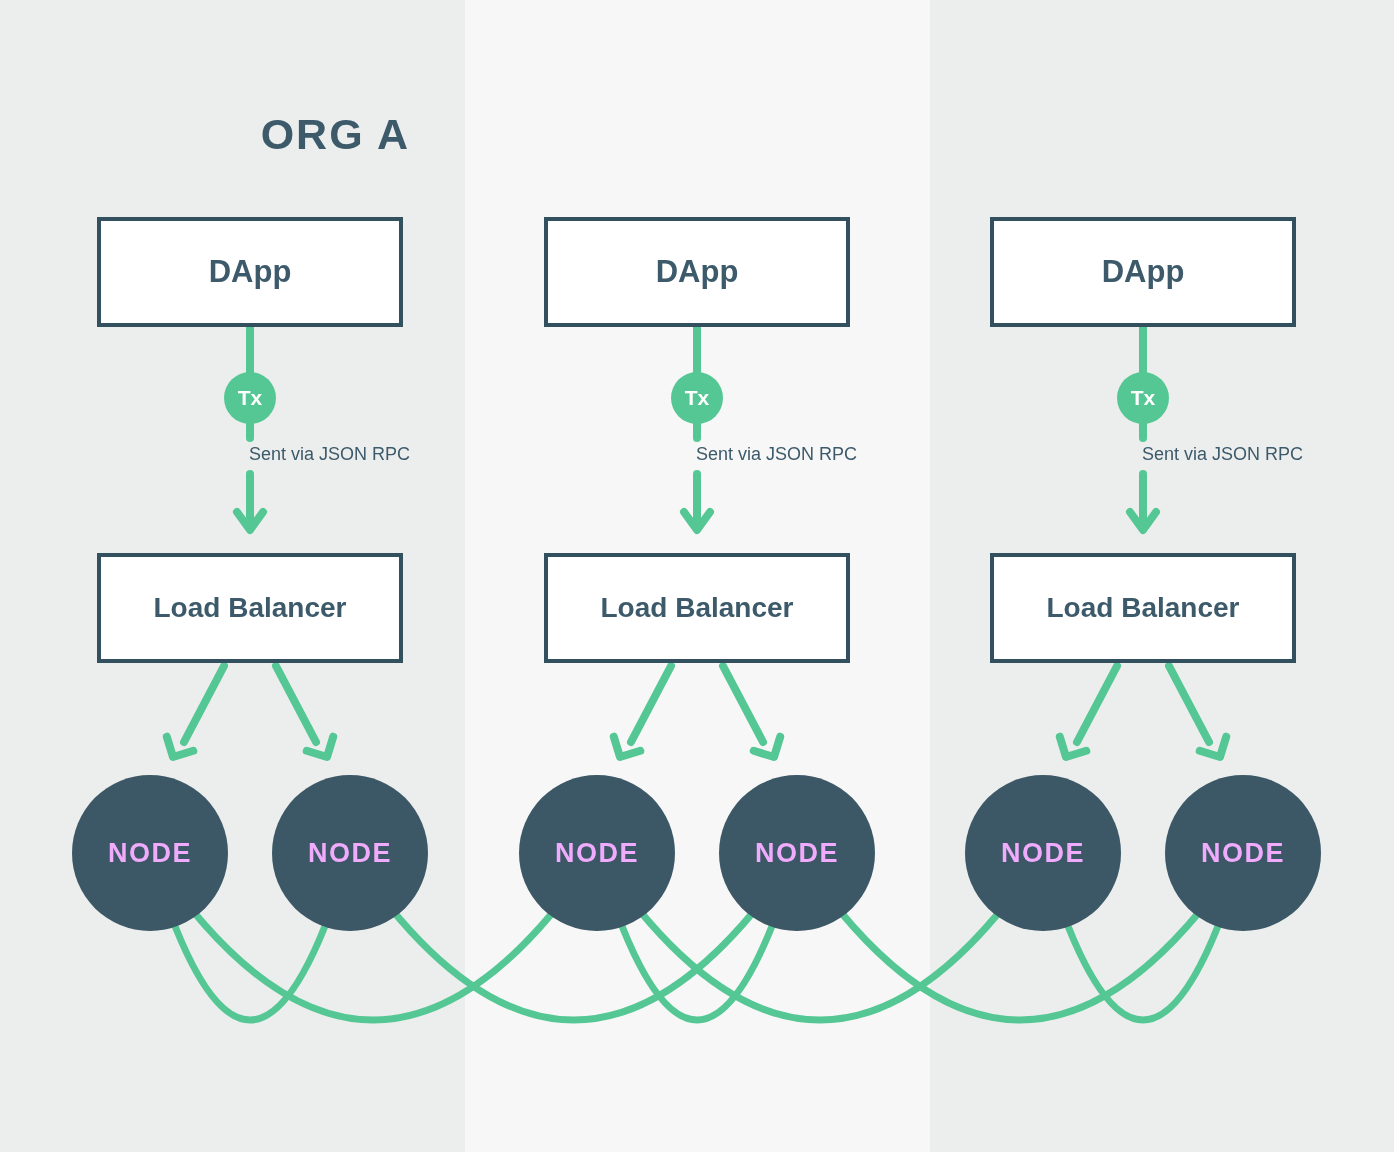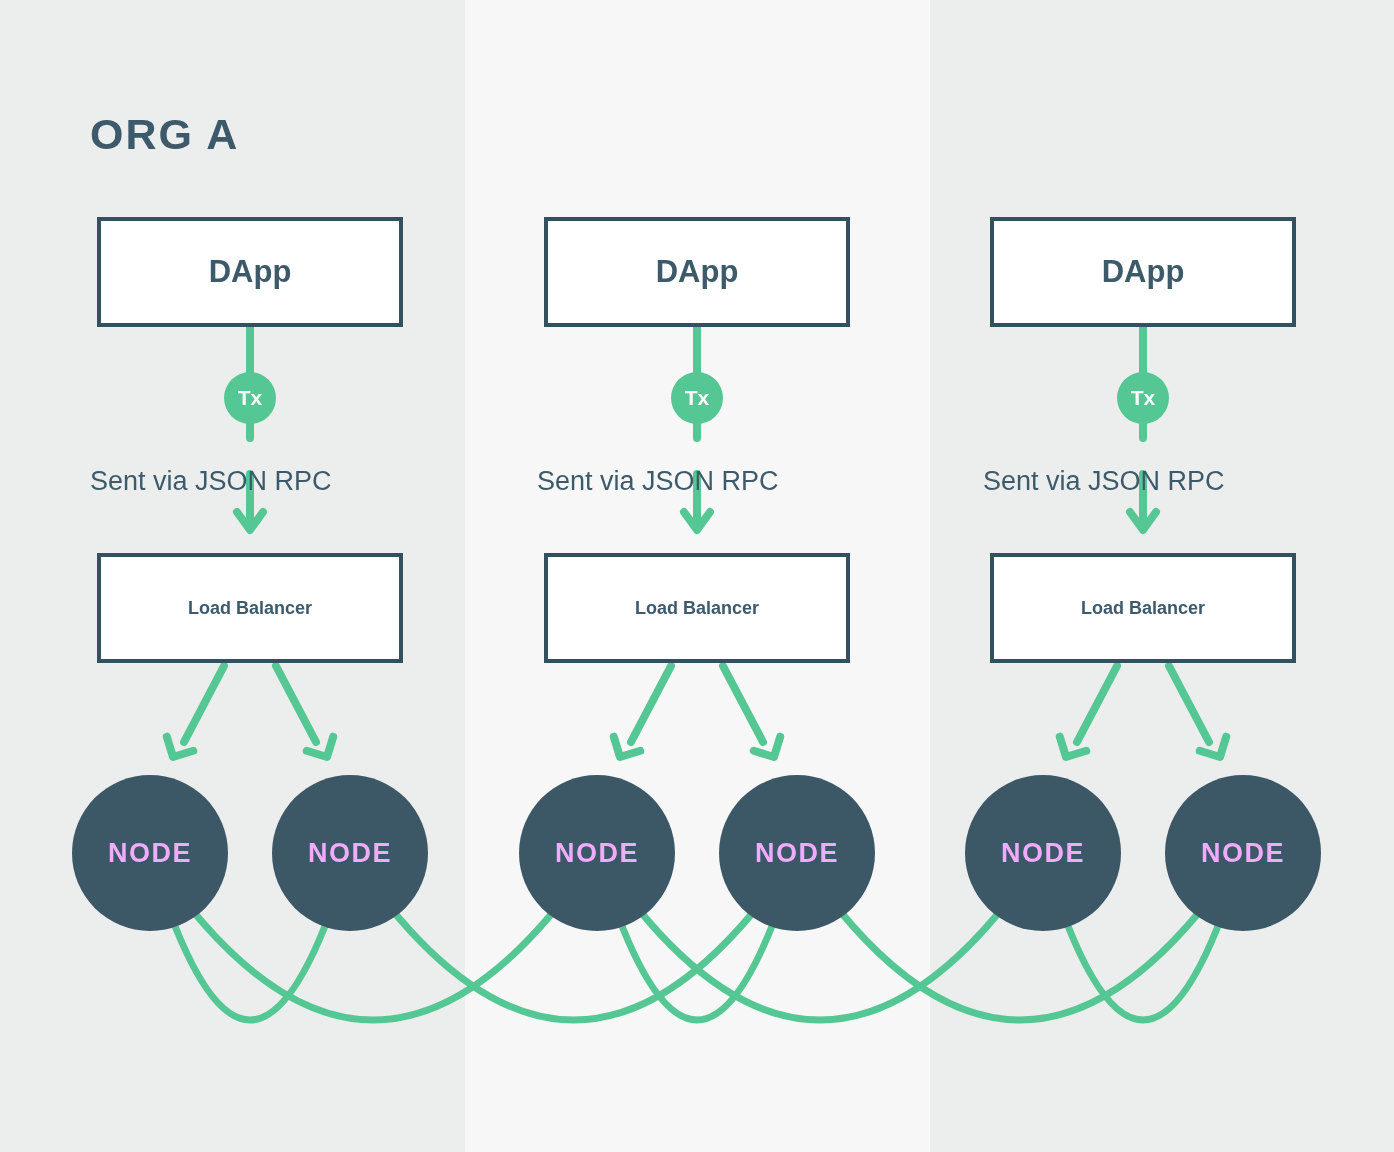"ORG A" .org-title { text-align: left -> right }
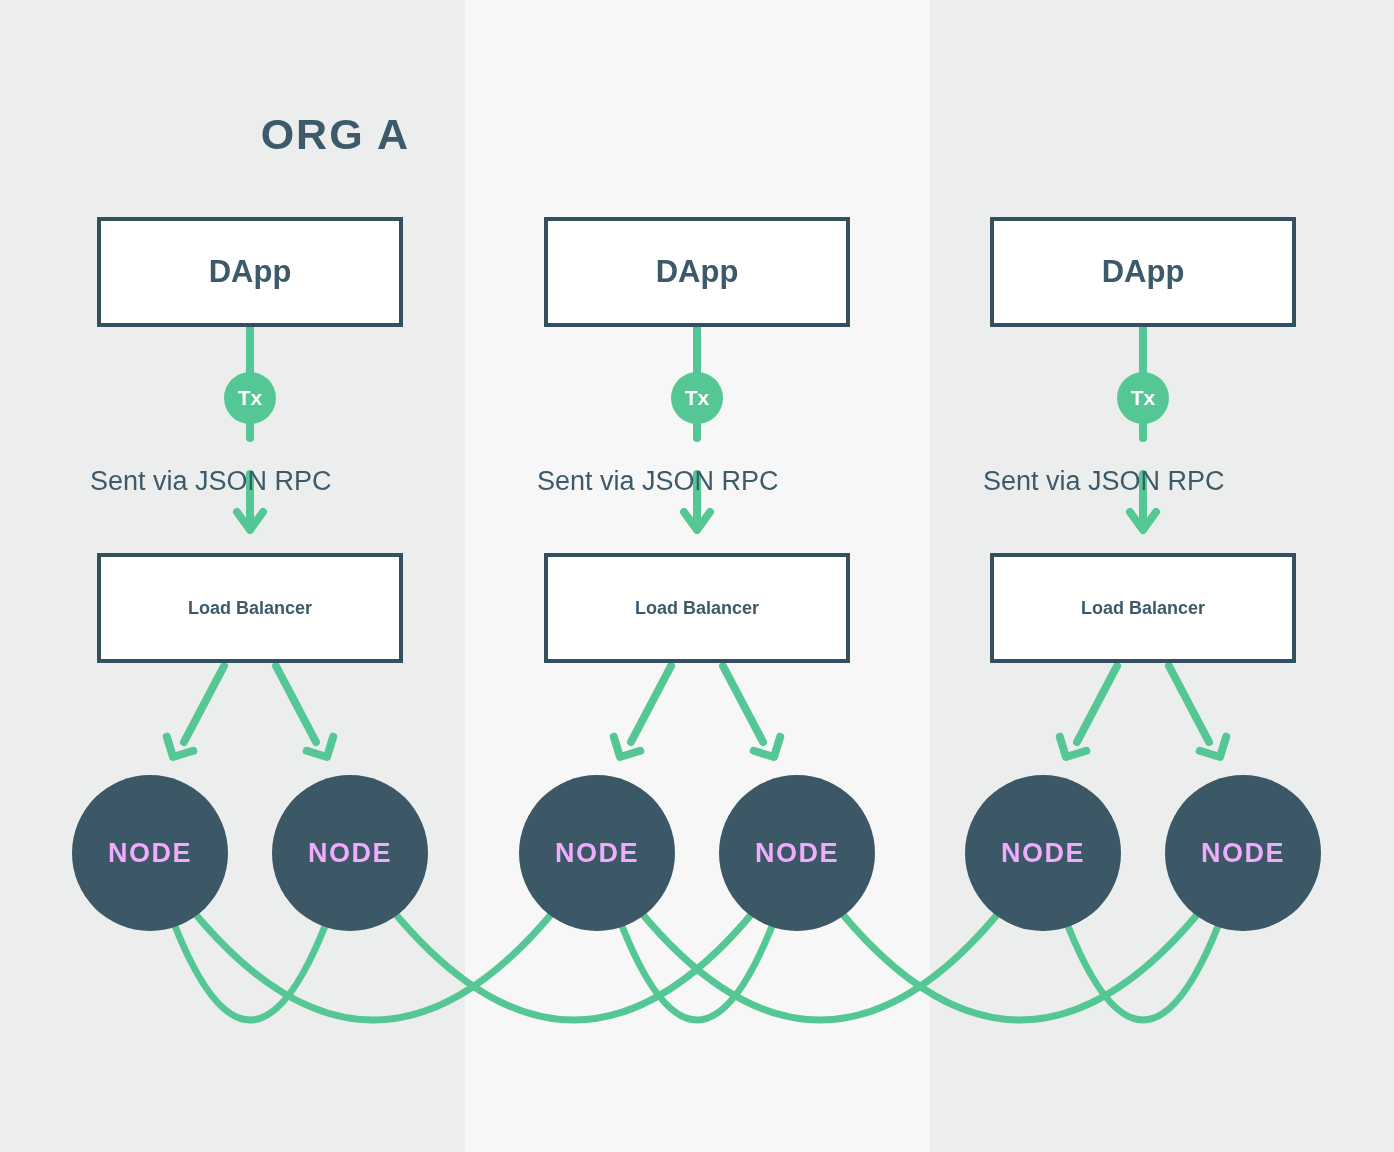"Sent via JSON RPC" .rpc-caption { font-size: 27px -> 18px; text-align: left -> right; top: 466px -> 444px }
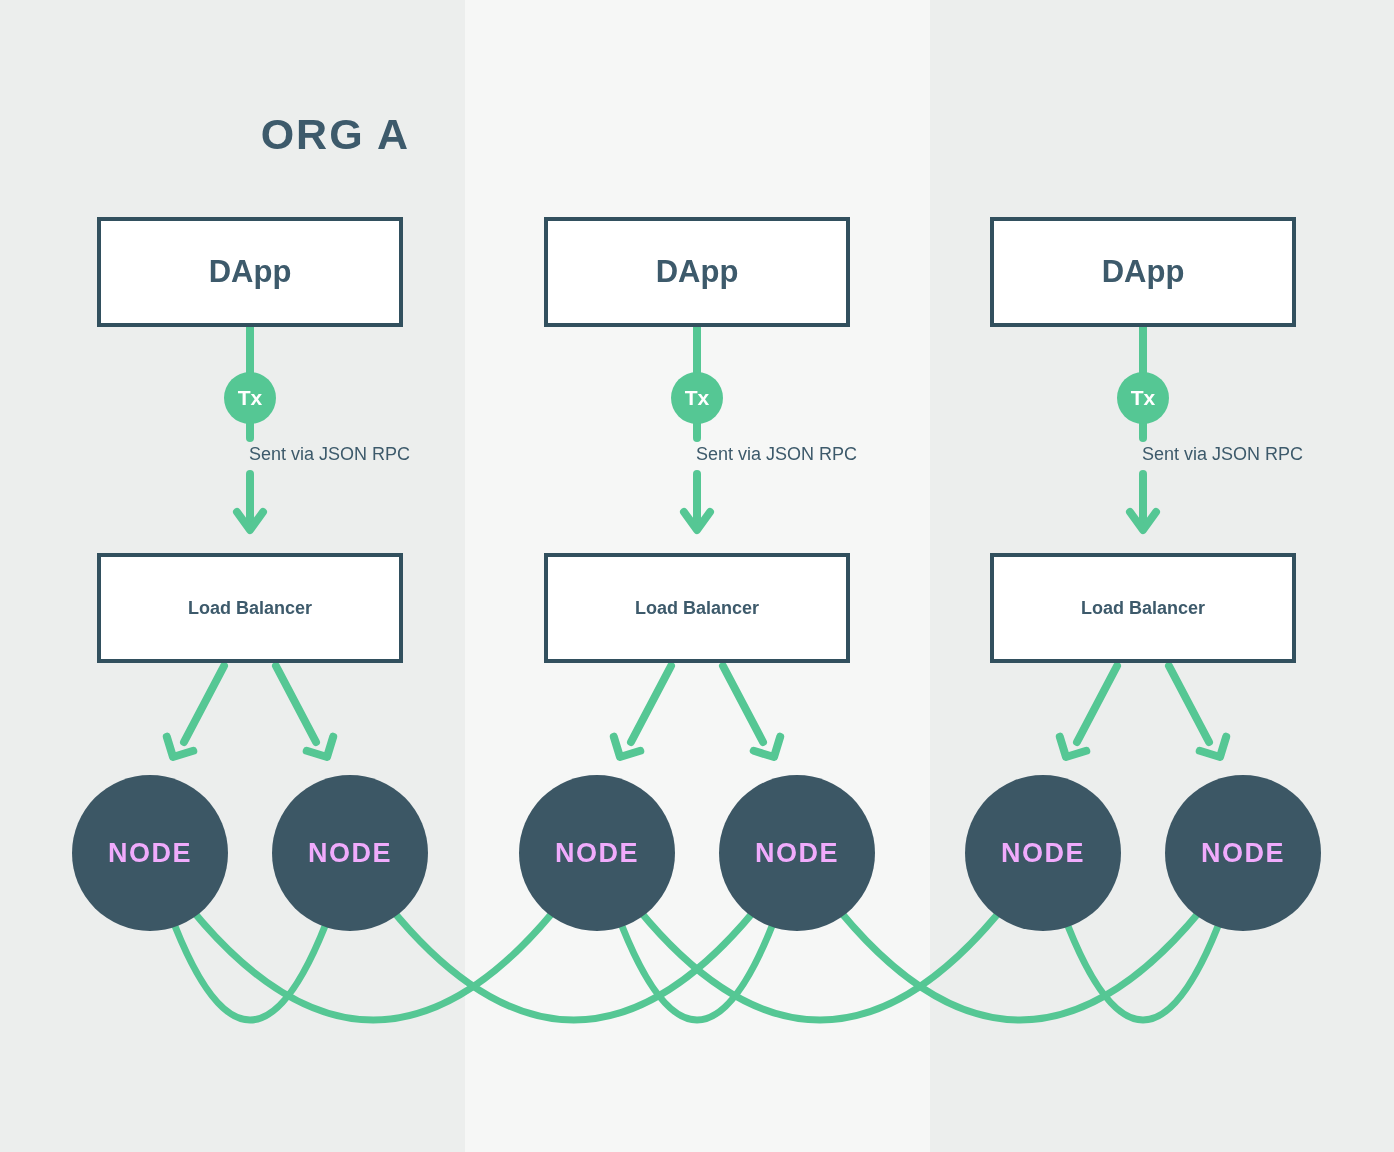"Load Balancer" .box.lb { font-size: 18px -> 28px }
